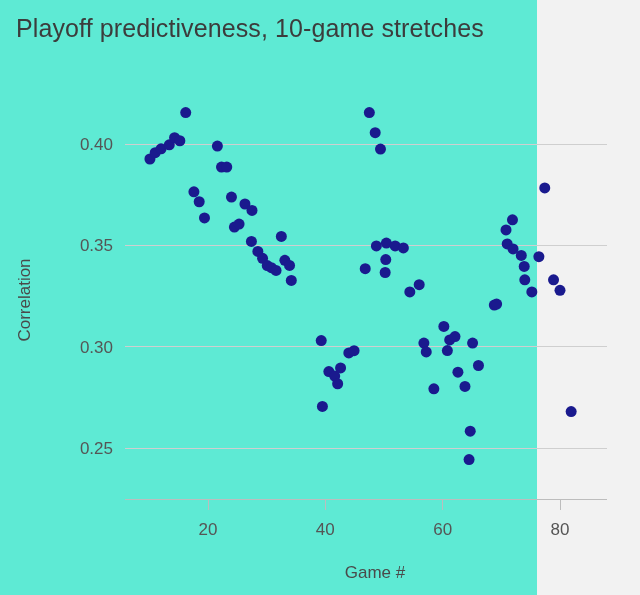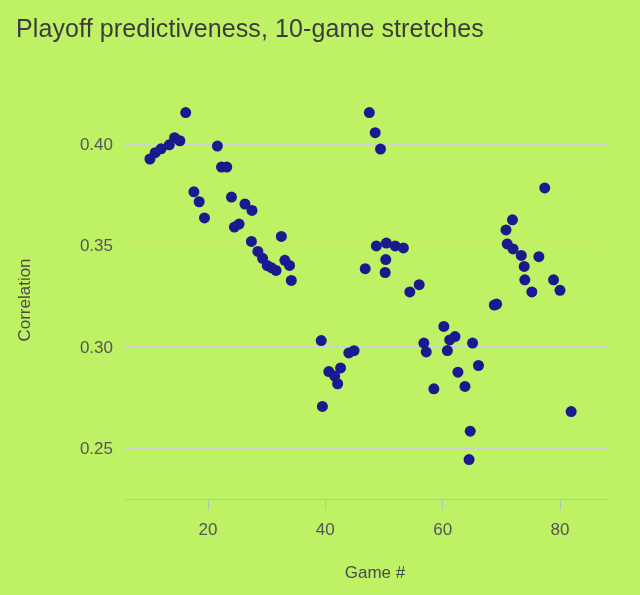"Playoff predictiveness, 10-game" #page { background: #bef264 -> #5eead4; width: 640px -> 537px }
